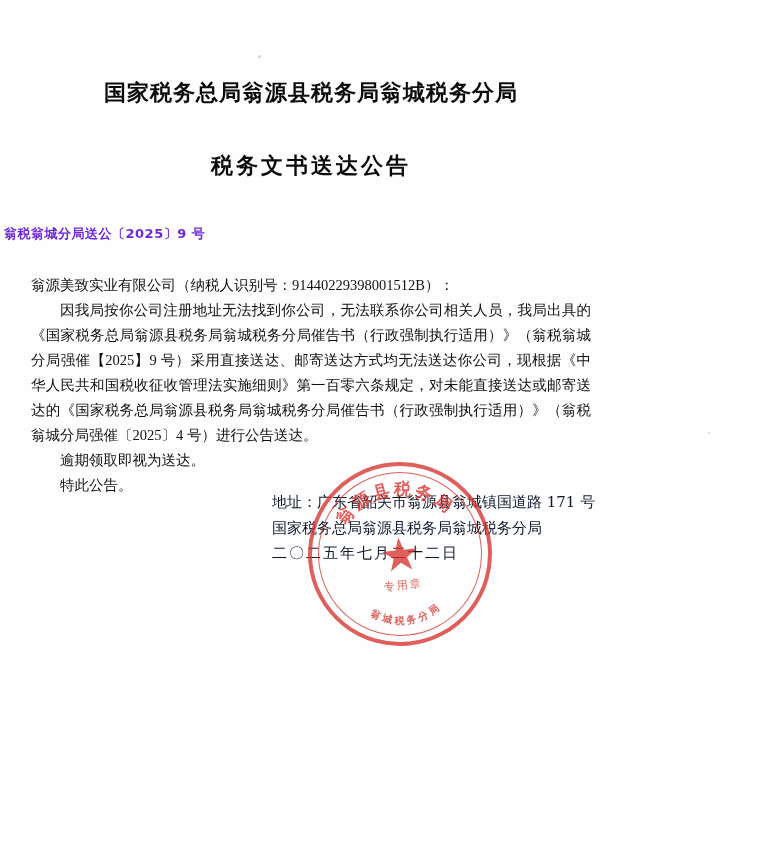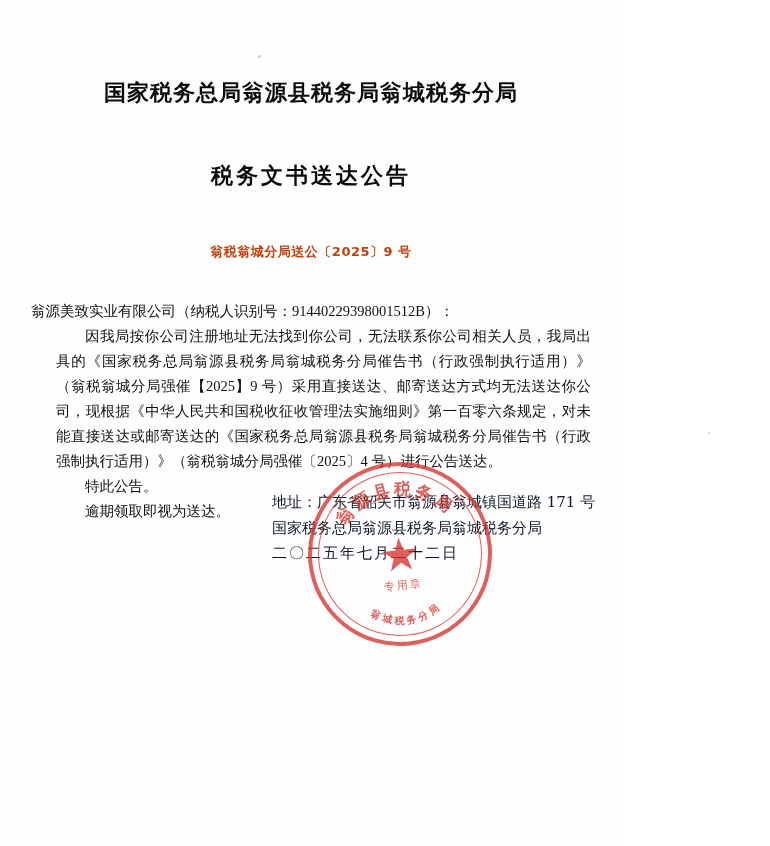"税务文书送达公告" .doc-subtitle { margin: 11px -> 1px }
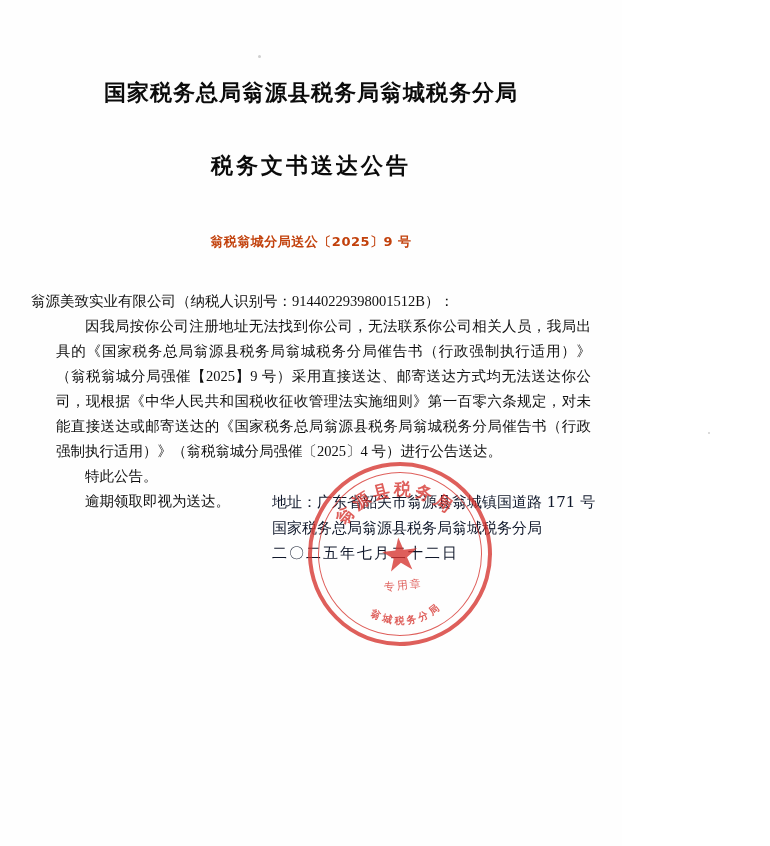"翁税翁城分局送公〔2025〕9 号" .doc-number { color: #c2410c -> #6d28d9; margin: 12px -> 4px; text-align: center -> left }
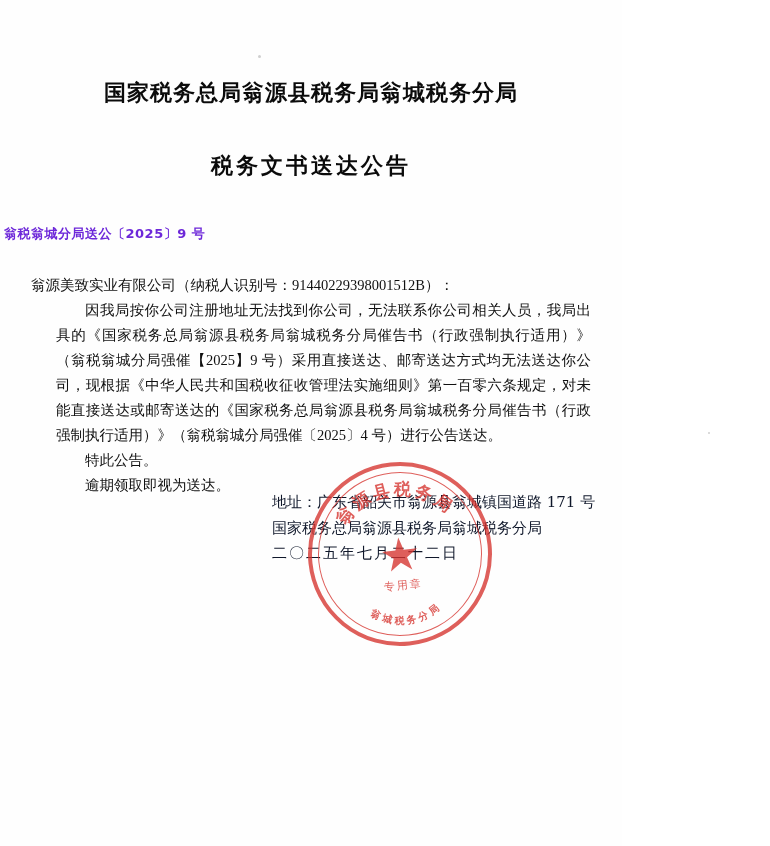"因我局按你公司注册地址无法找到你公司，无法联系你公司相关人员，我局出具的《国家税" .para.indent { margin-left: 25px -> none }
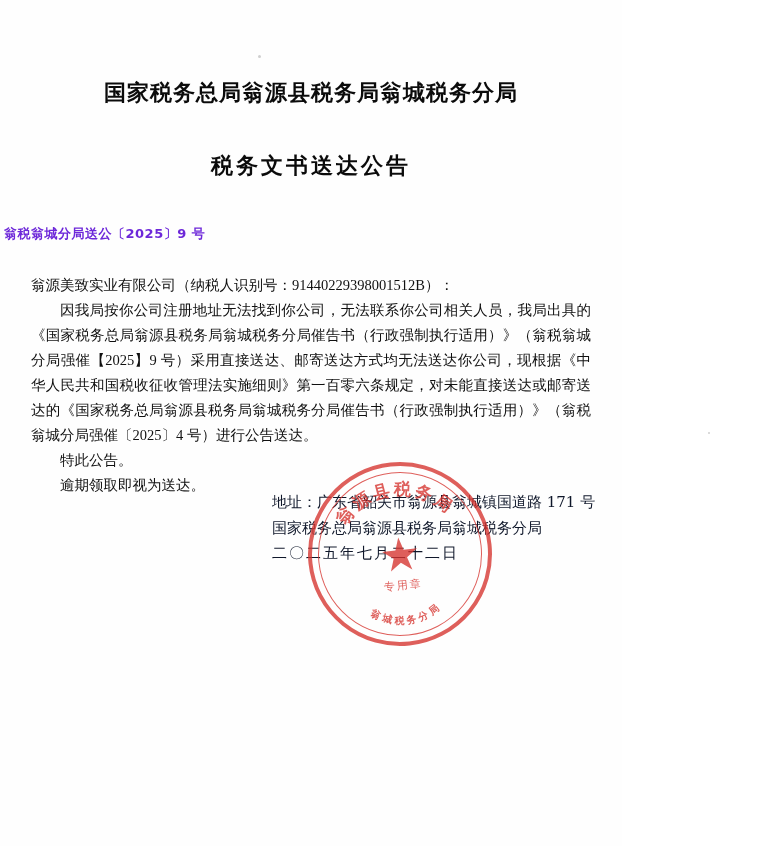"特此公告。" p.para { order: before "逾期领取即视为送达。" -> after "逾期领取即视为送达。" }
